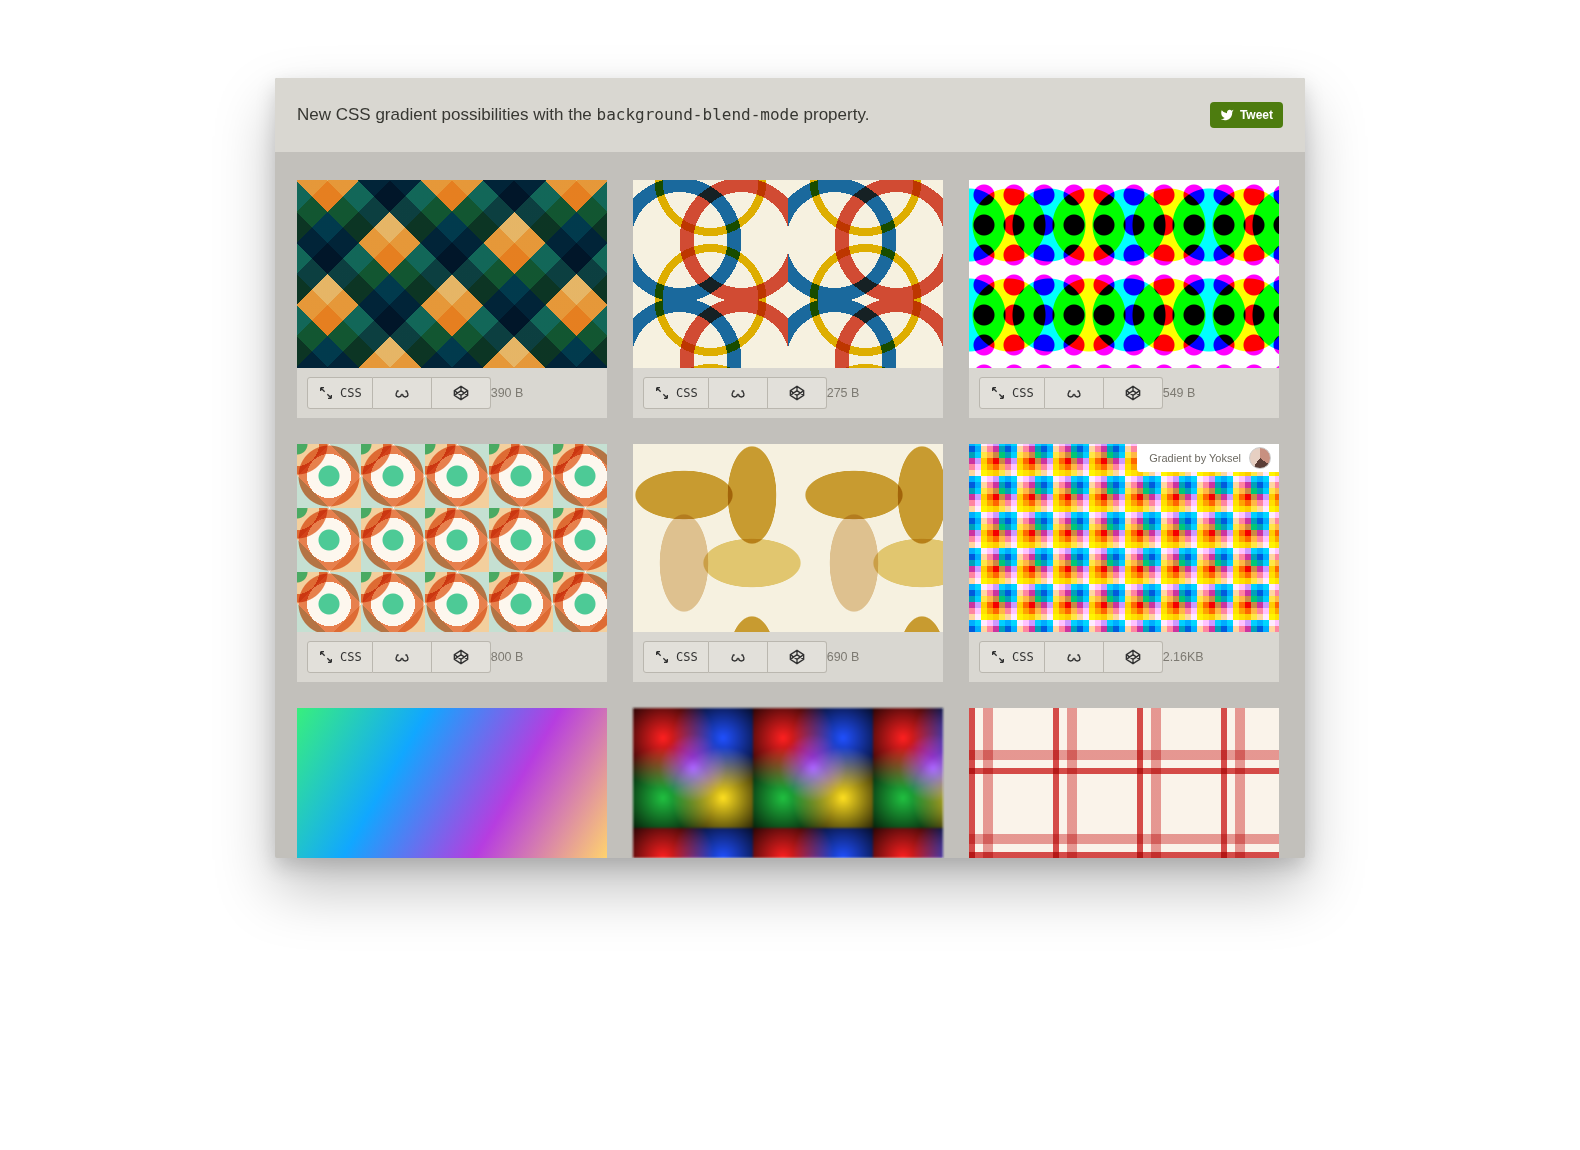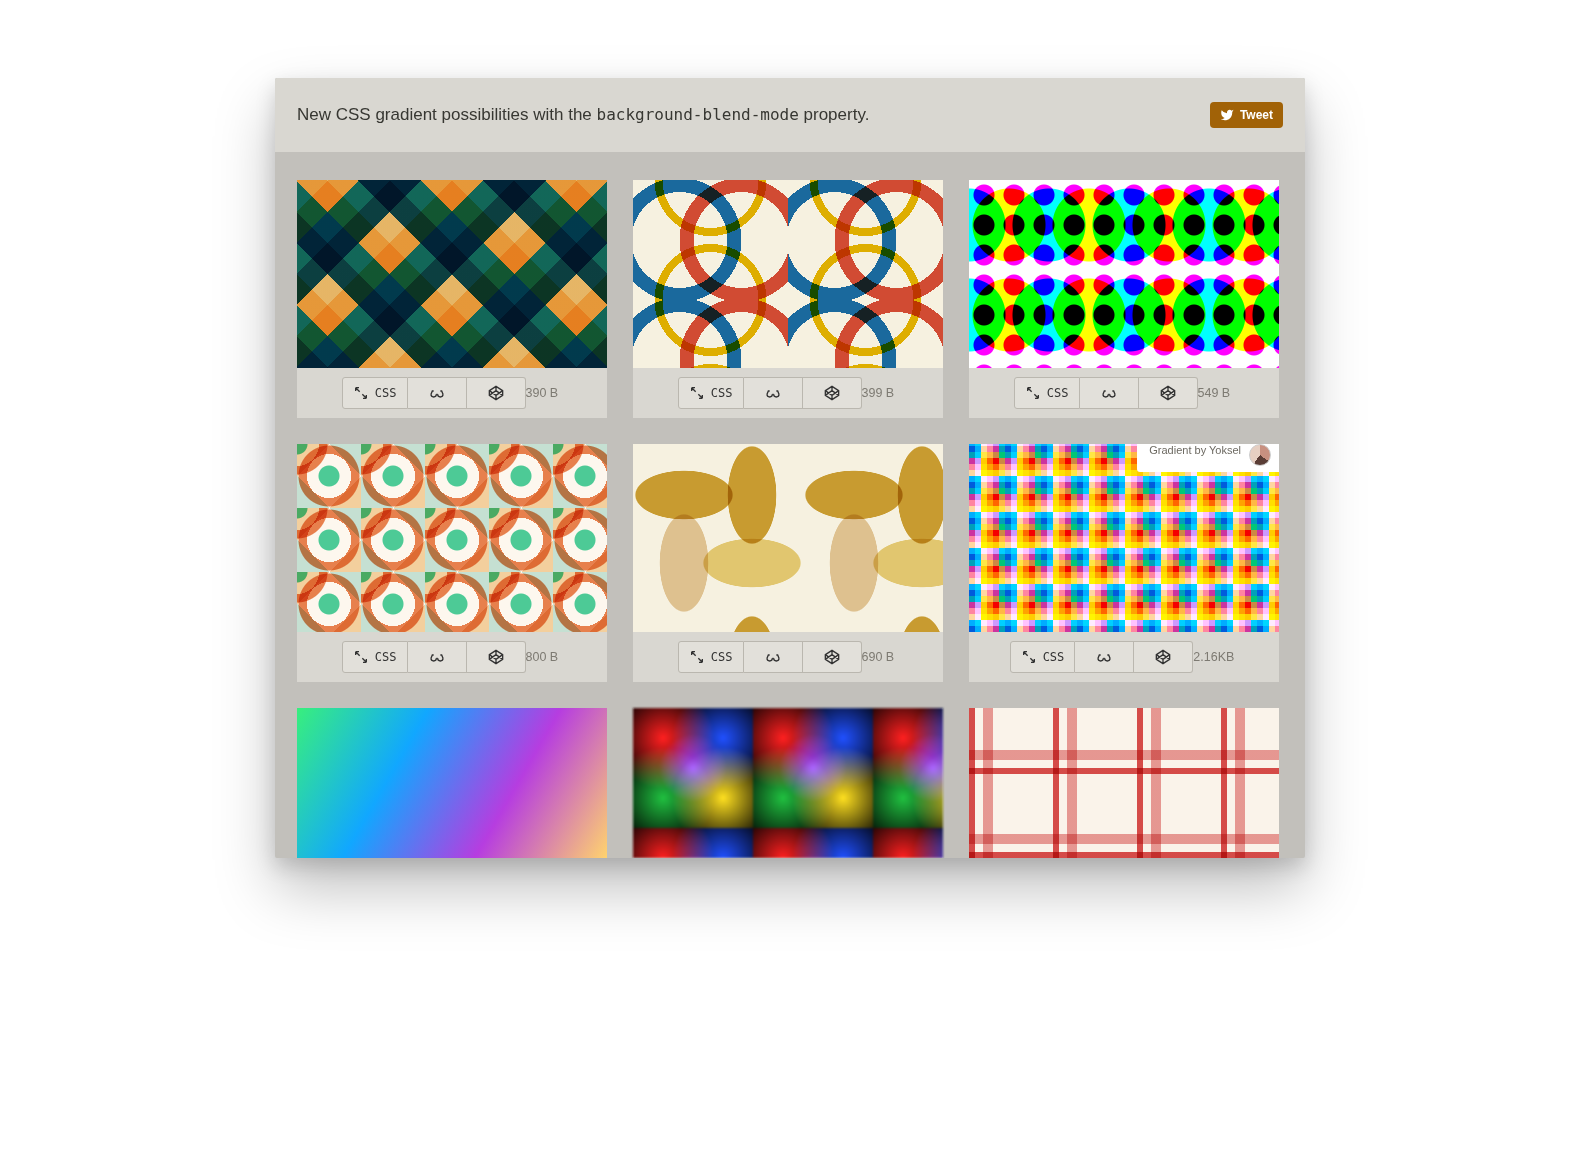"Tweet" .tweet { background: #a16207 -> #4d7c0f }
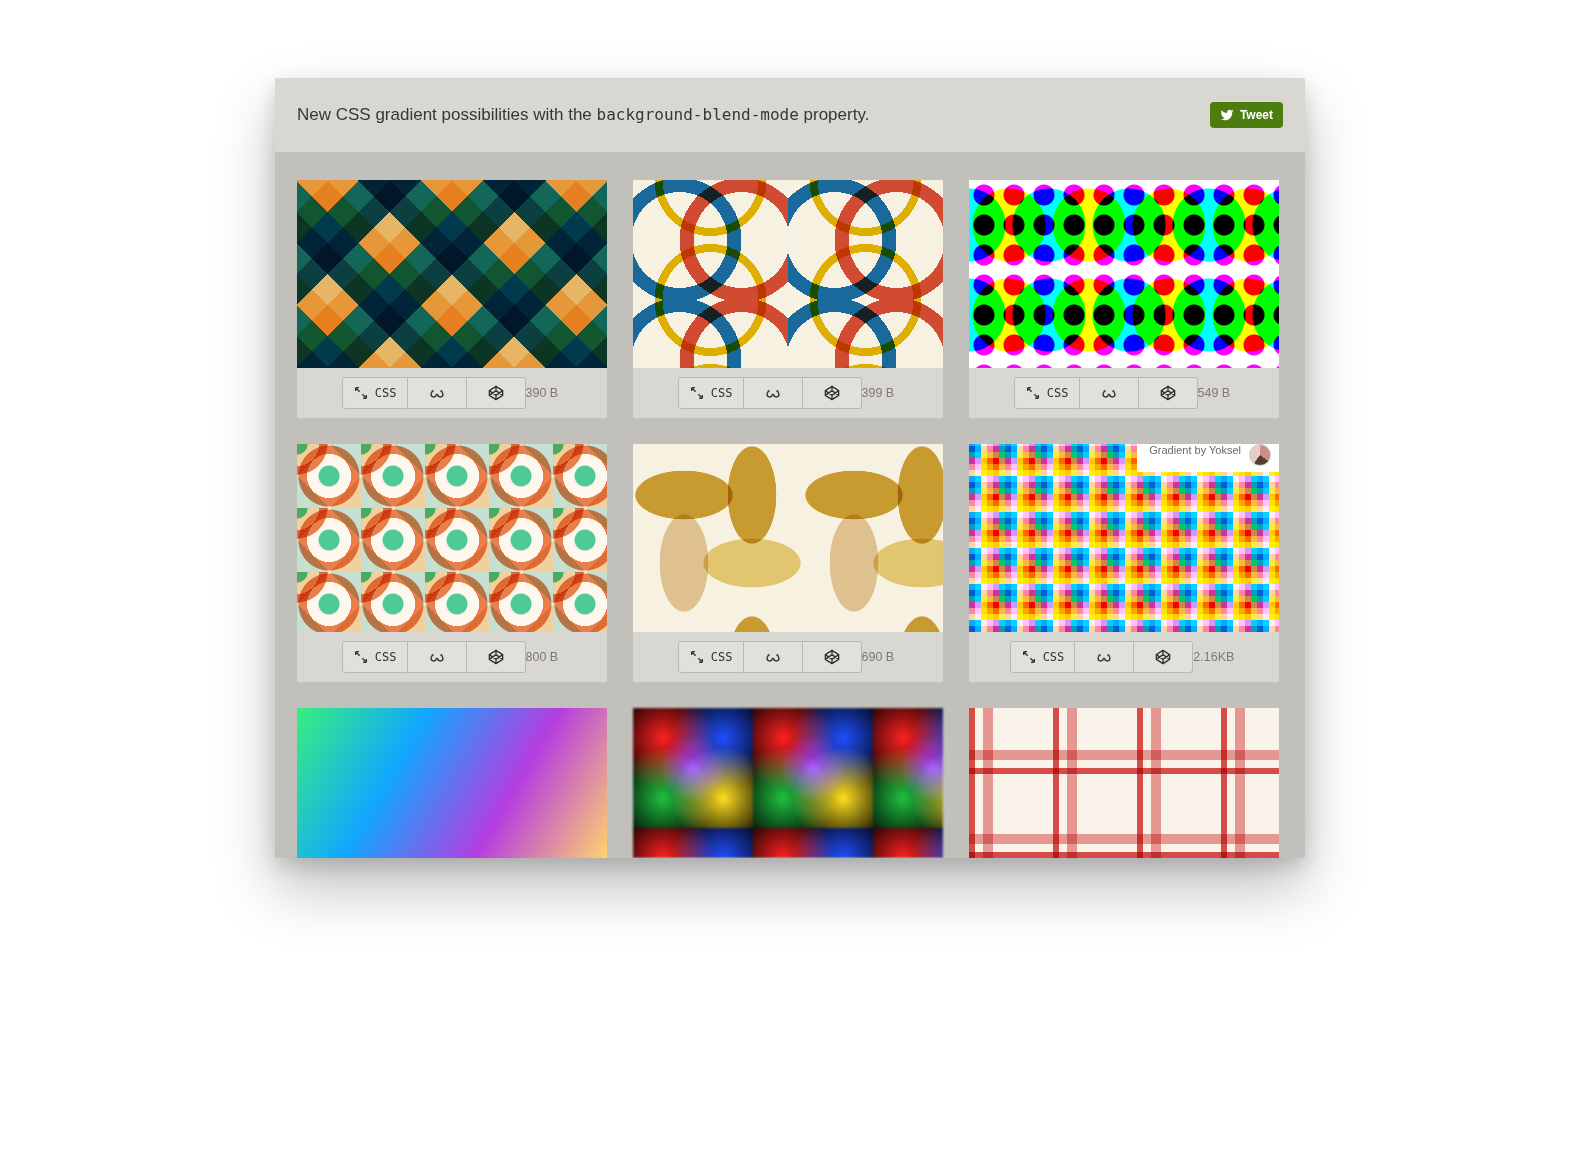"CSS" .bar { justify-content: center -> flex-start }
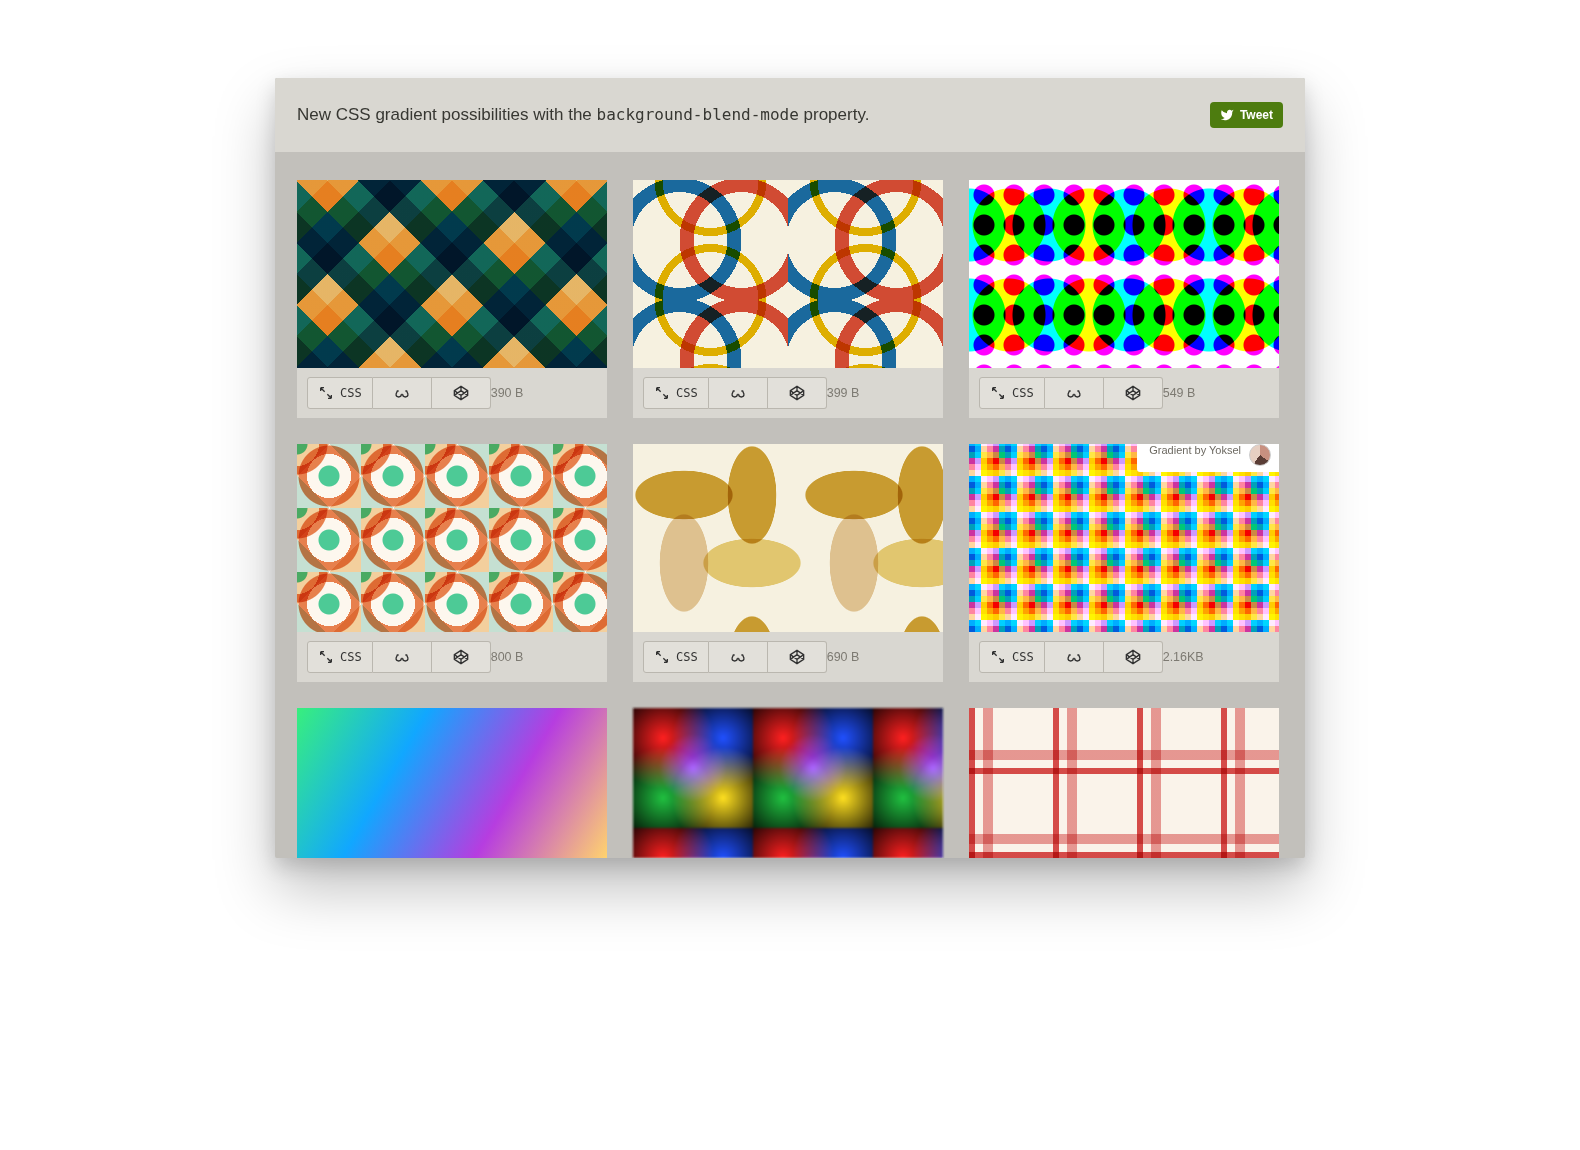"399 B" div.size { text: 399 -> 275 }
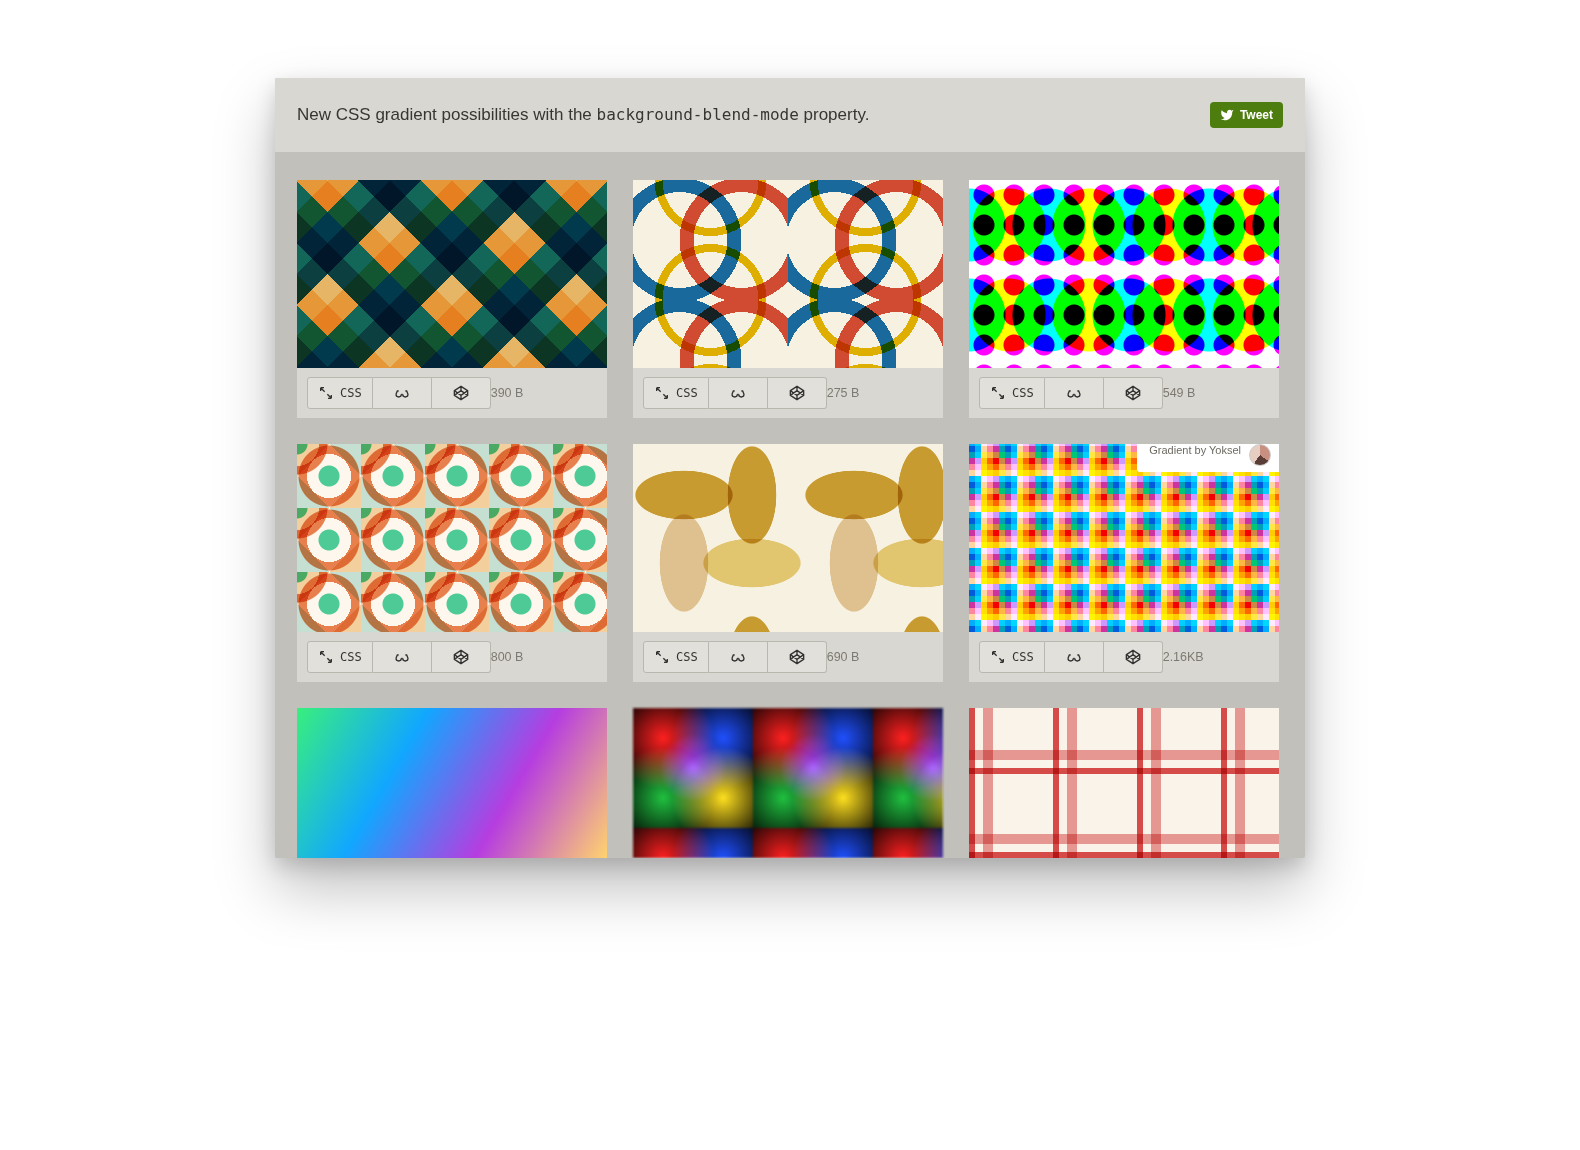"Gradient by Yoksel" .badge { align-items: none -> center }
